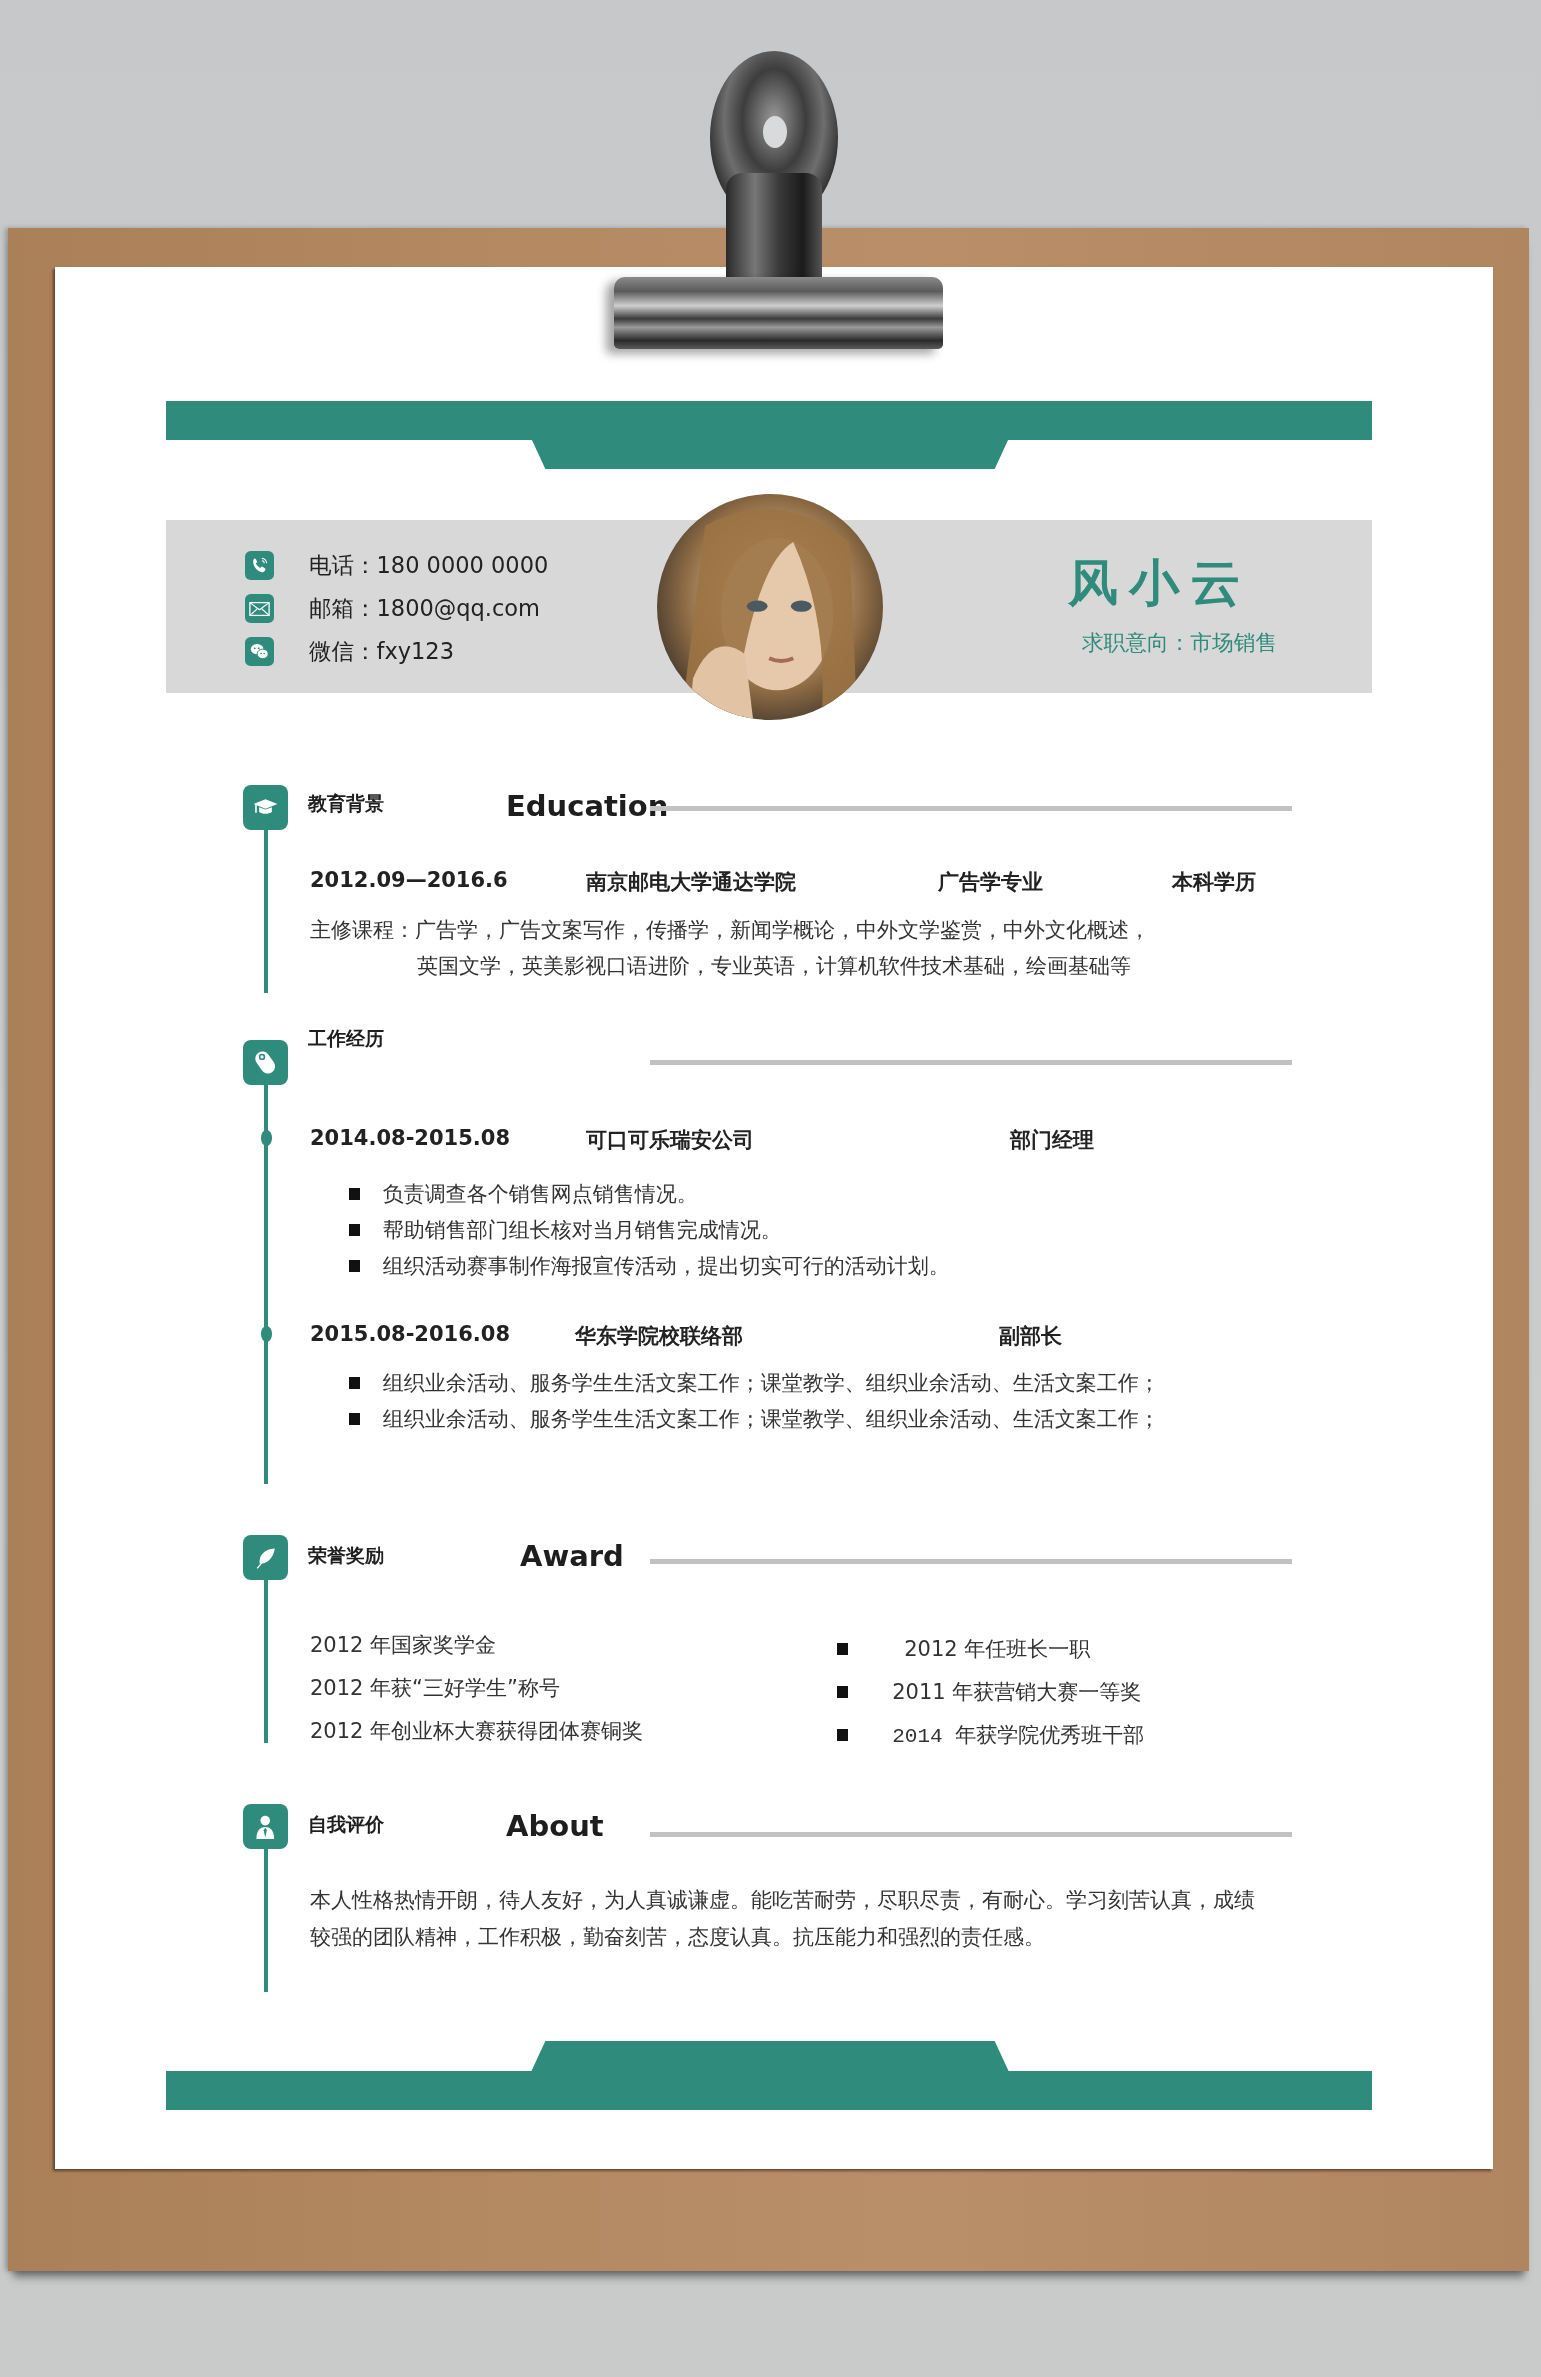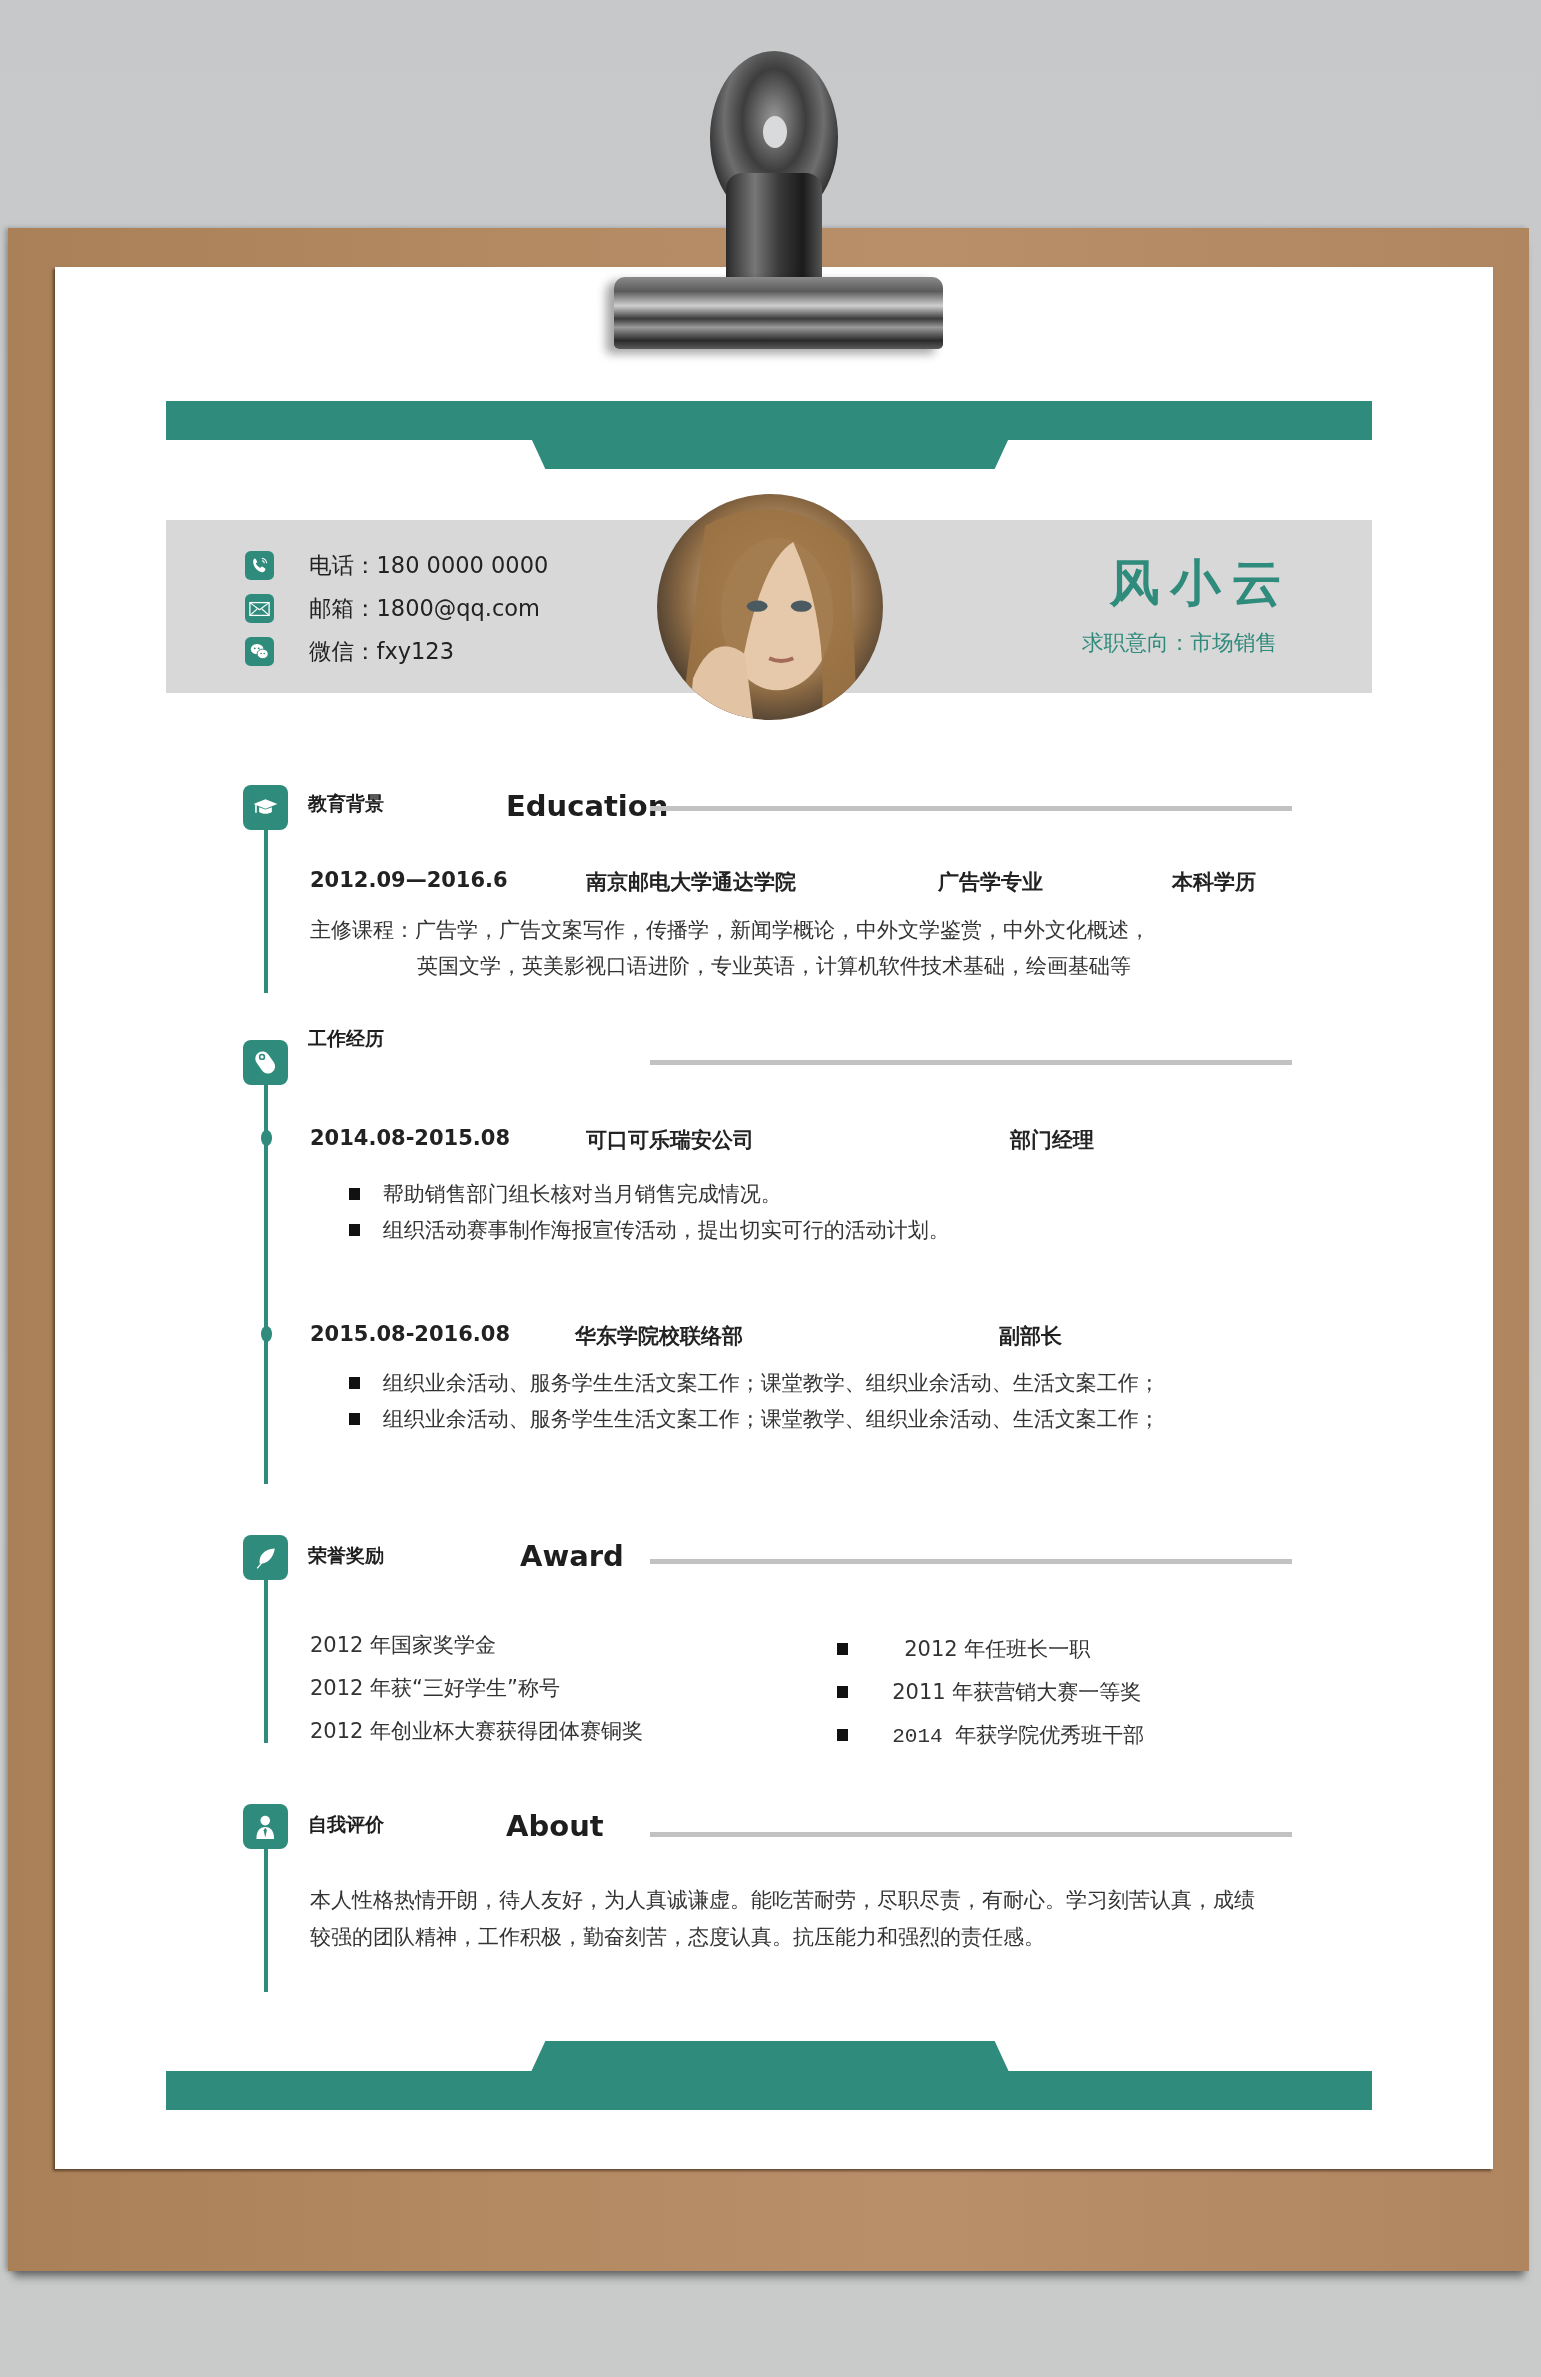"风小云" .name { text-align: right -> left }
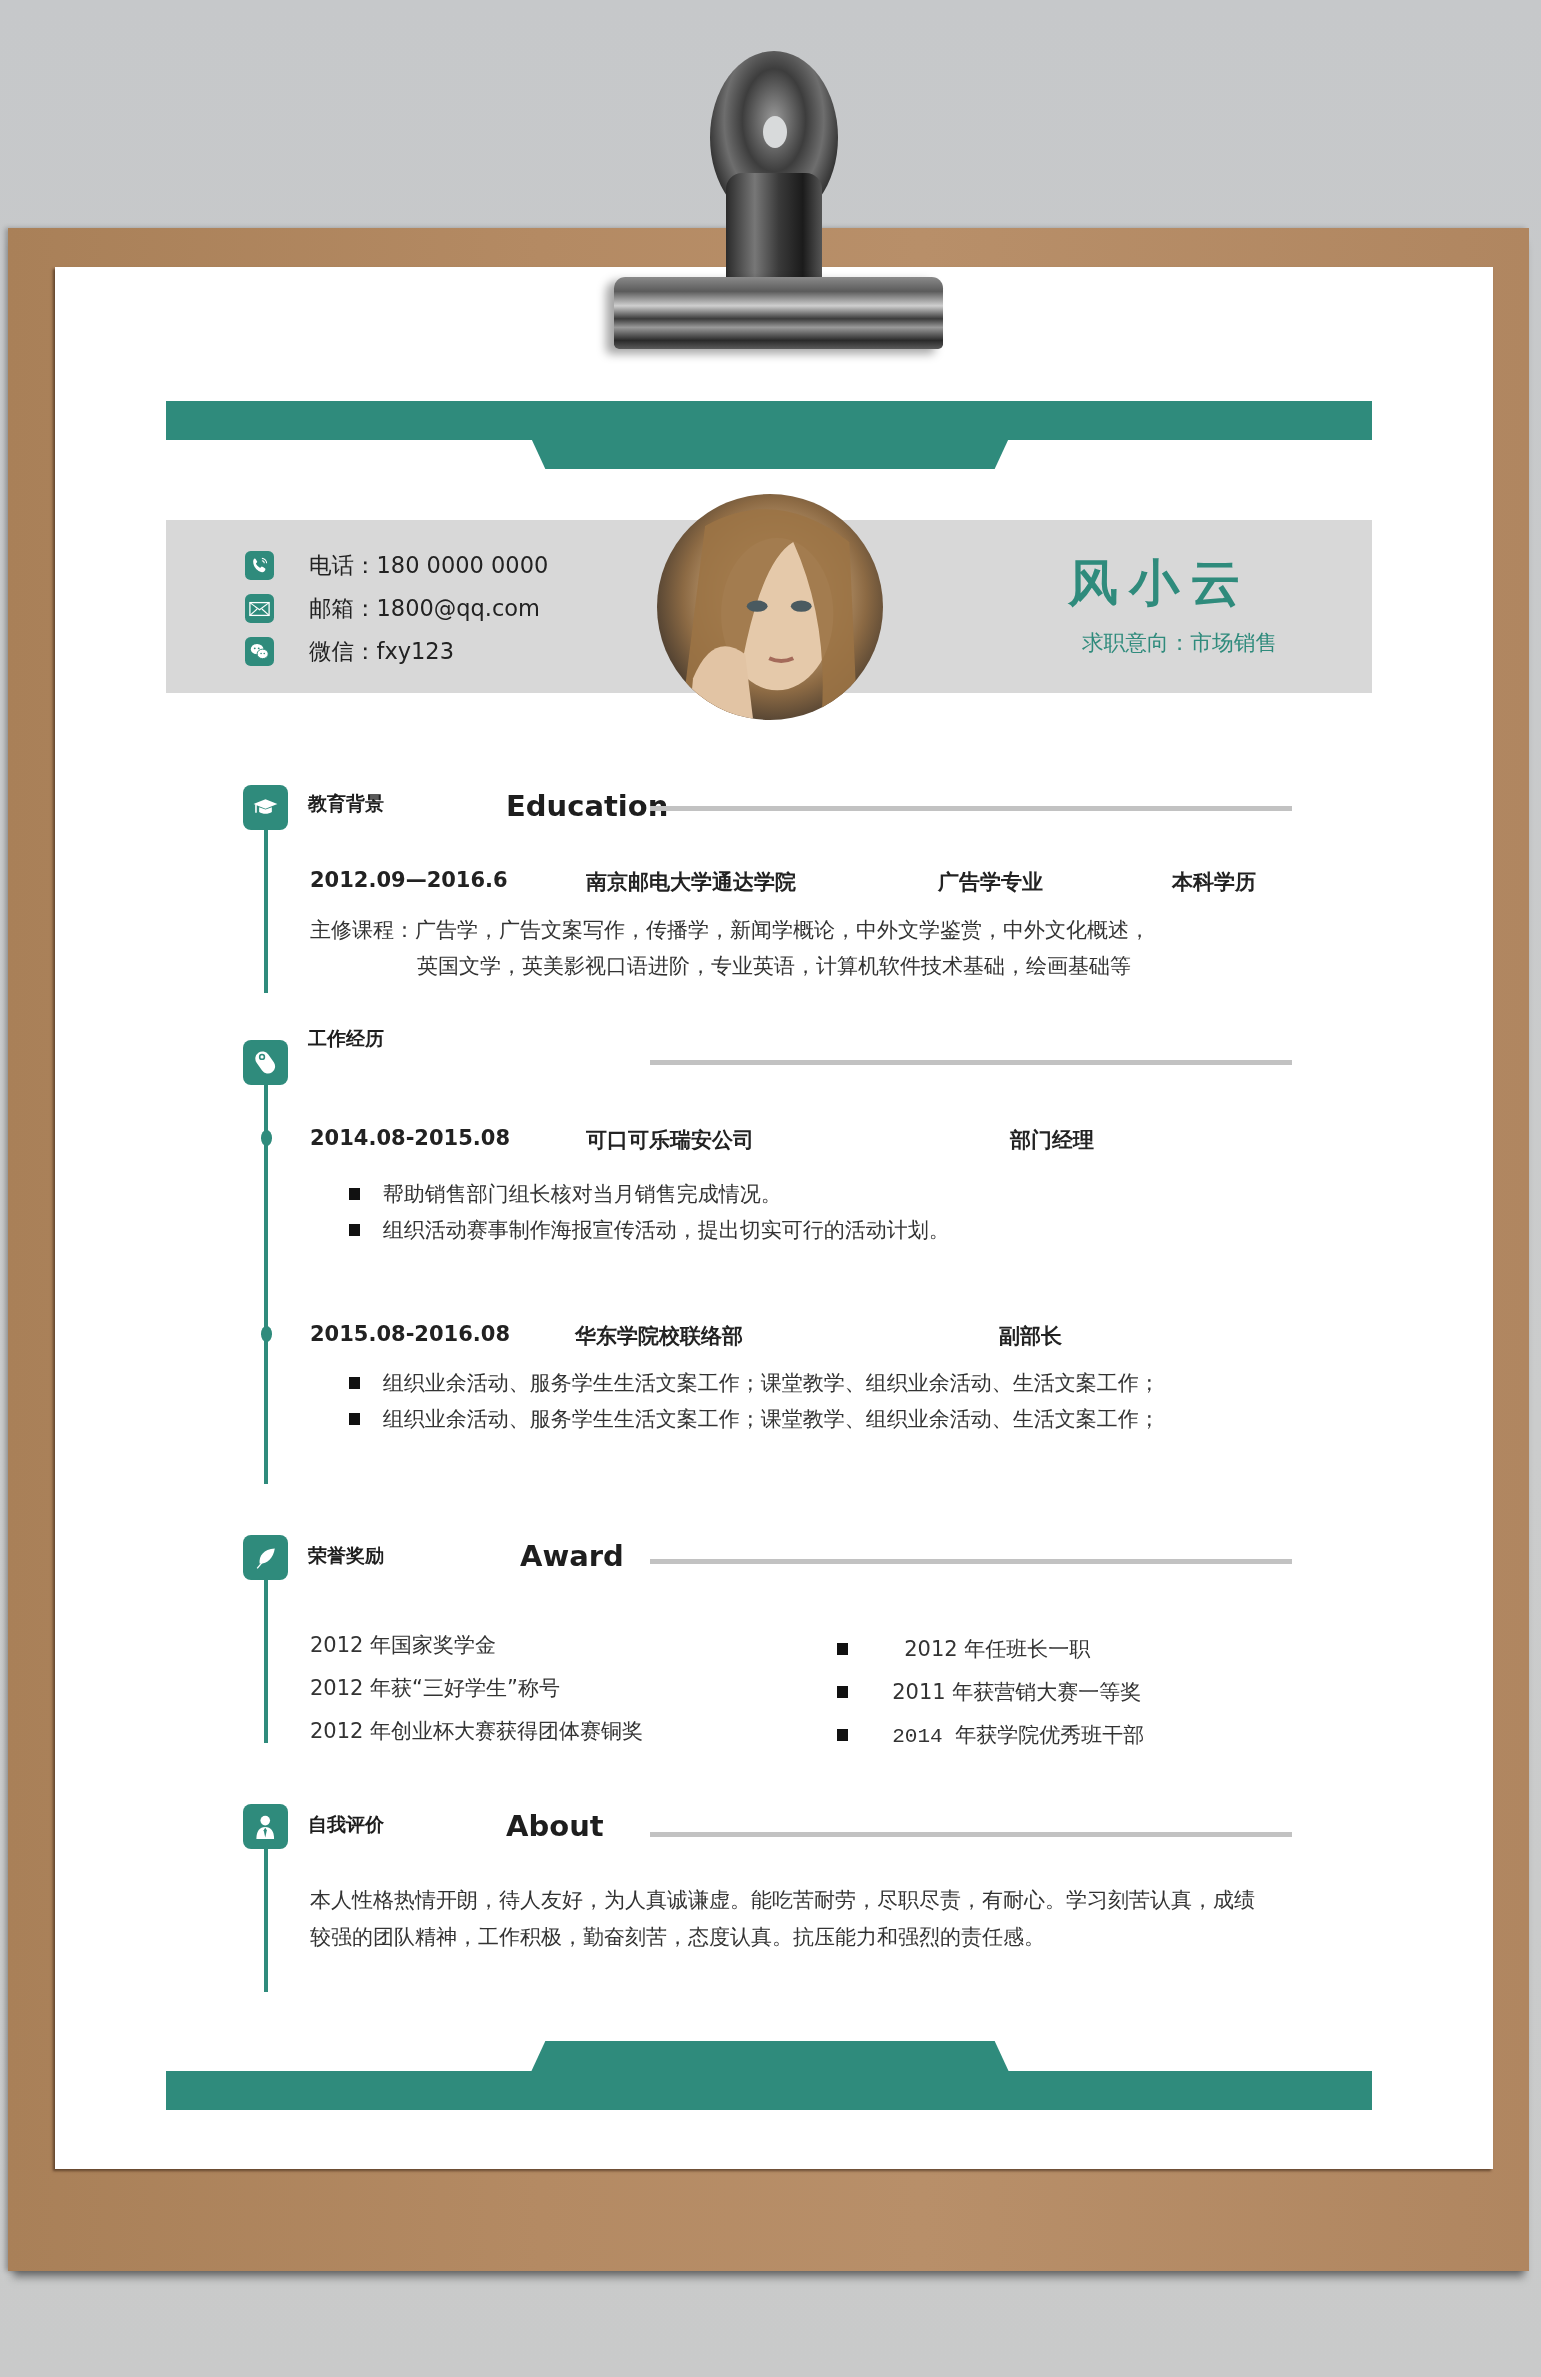"负责调查各个销售网点销售情况。" div { html: none -> <div> <span></span> <span>负责调查各个销售网点销售情况。</span> </div> }
